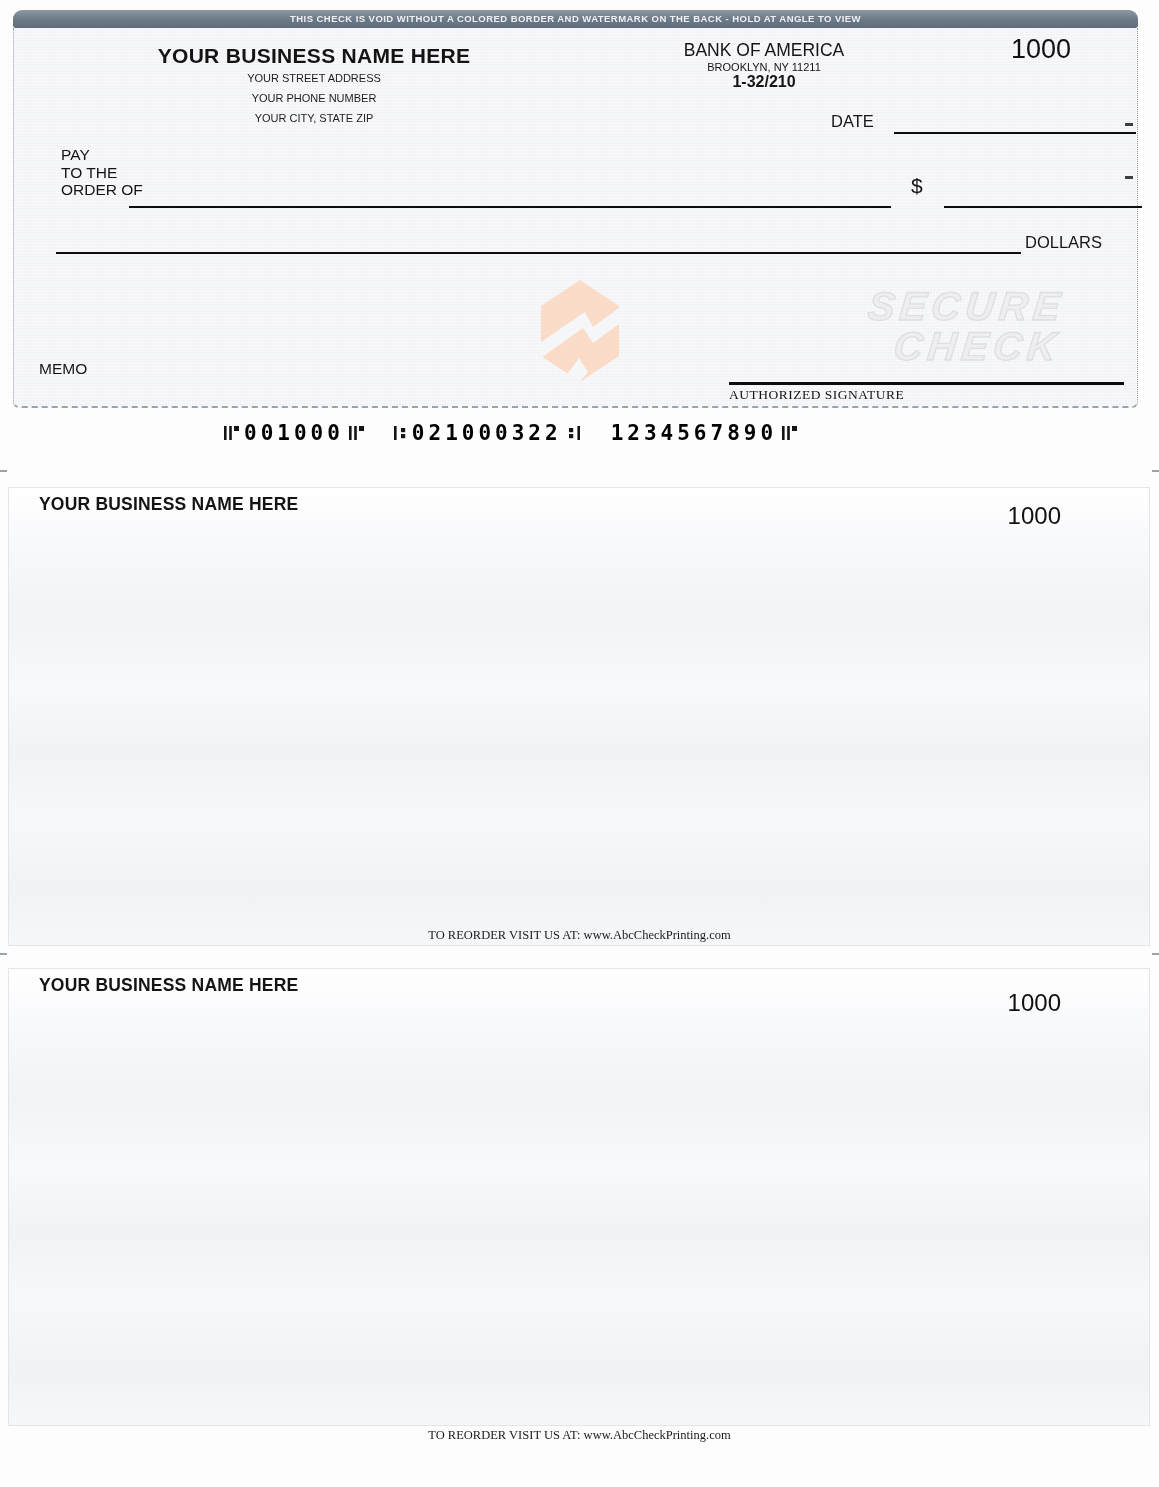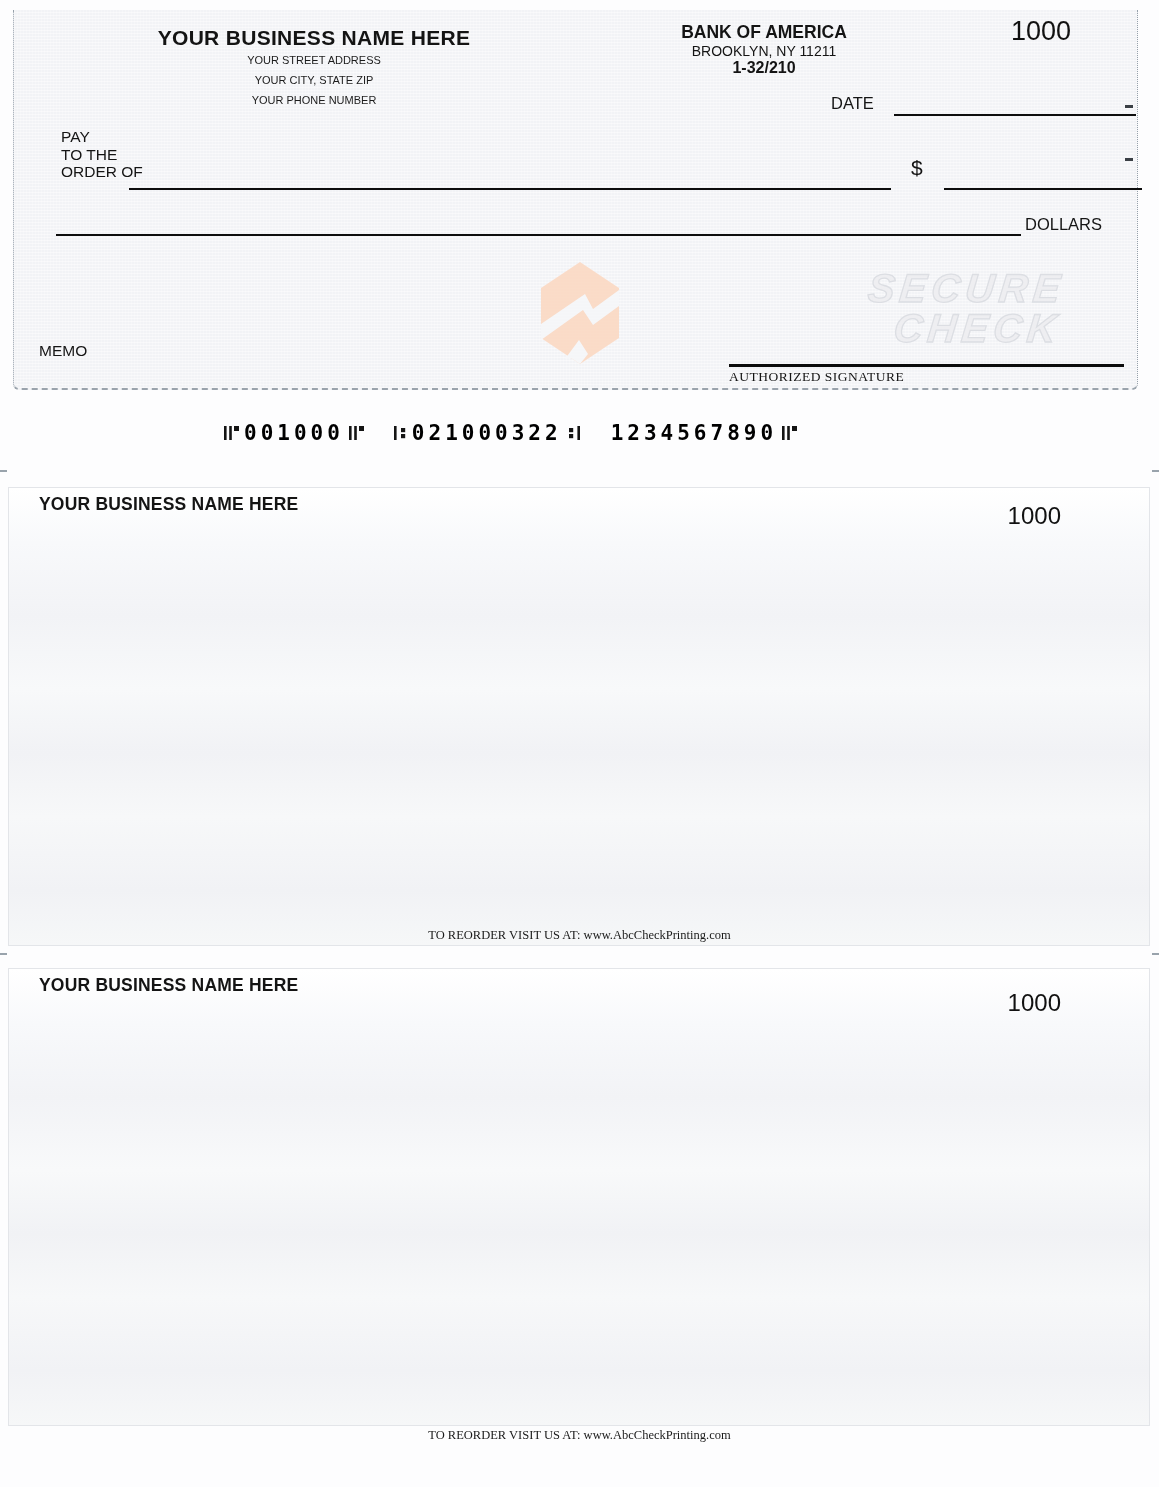"THIS CHECK IS VOID WITHOUT" div.void-bar { html: none -> <div>THIS CHECK IS VOID WITHOUT A COLORED BORDER AND WATERMARK ON THE BACK - HOLD AT ANGLE TO VIEW</div> }
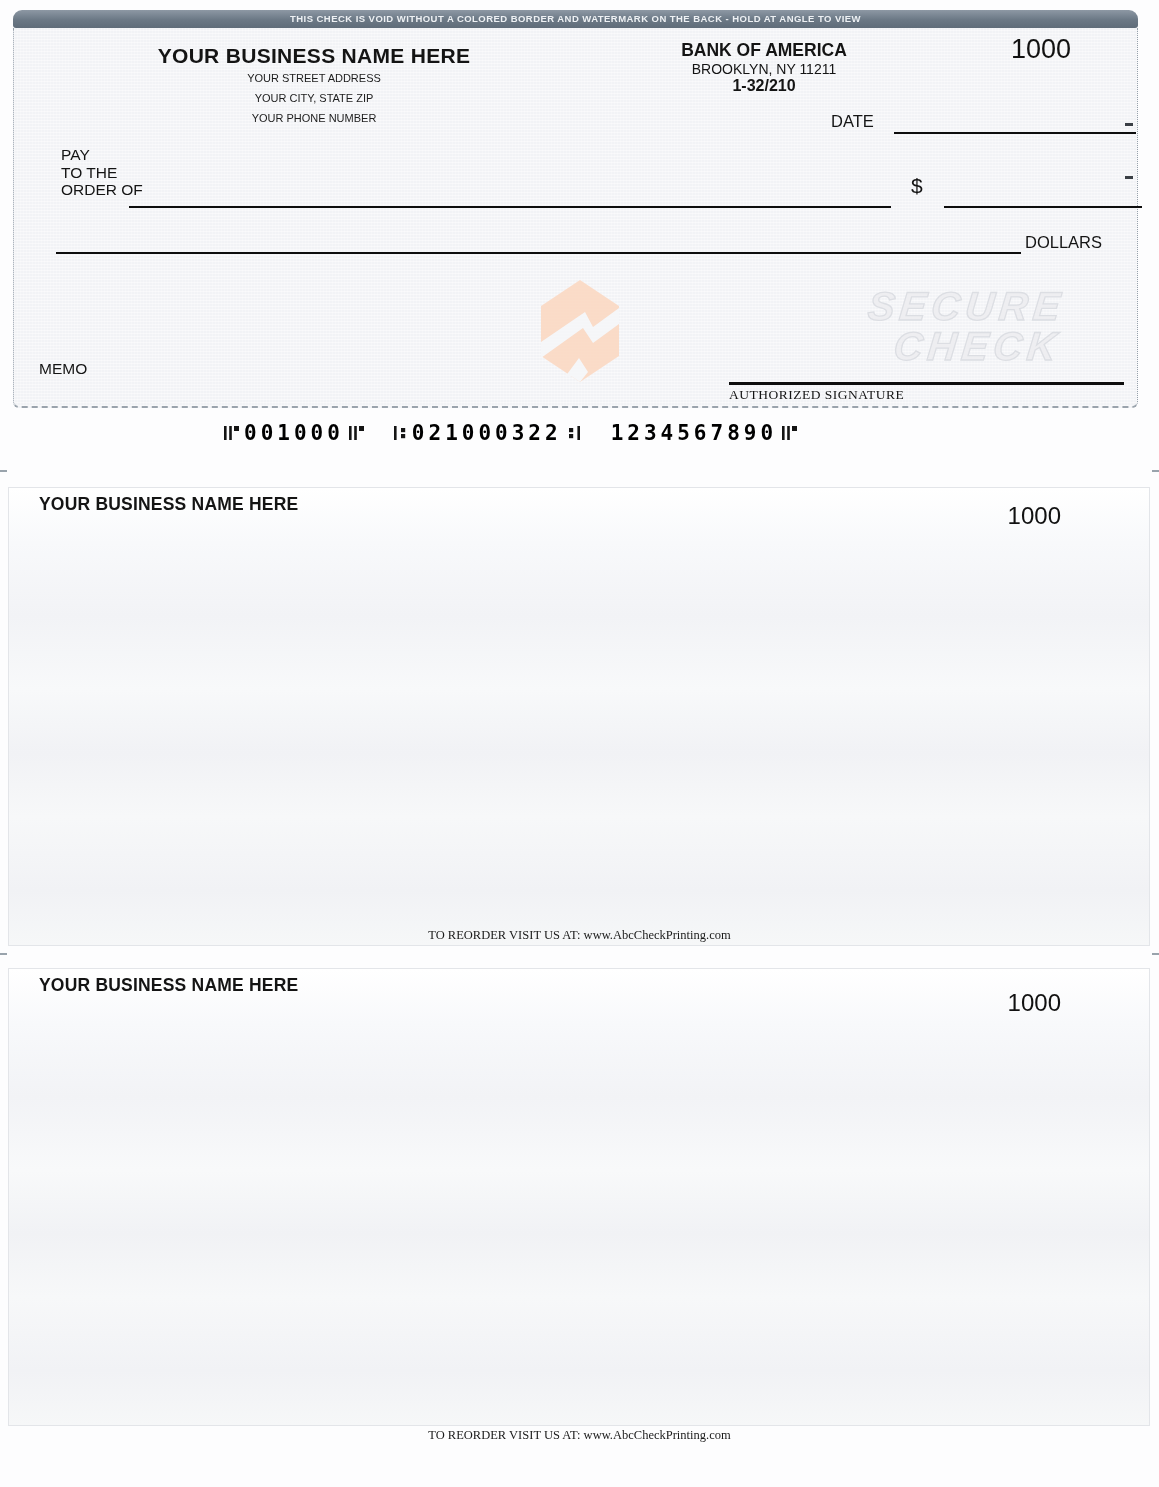"BANK OF AMERICA" .bank-name { font-weight: bold -> normal }
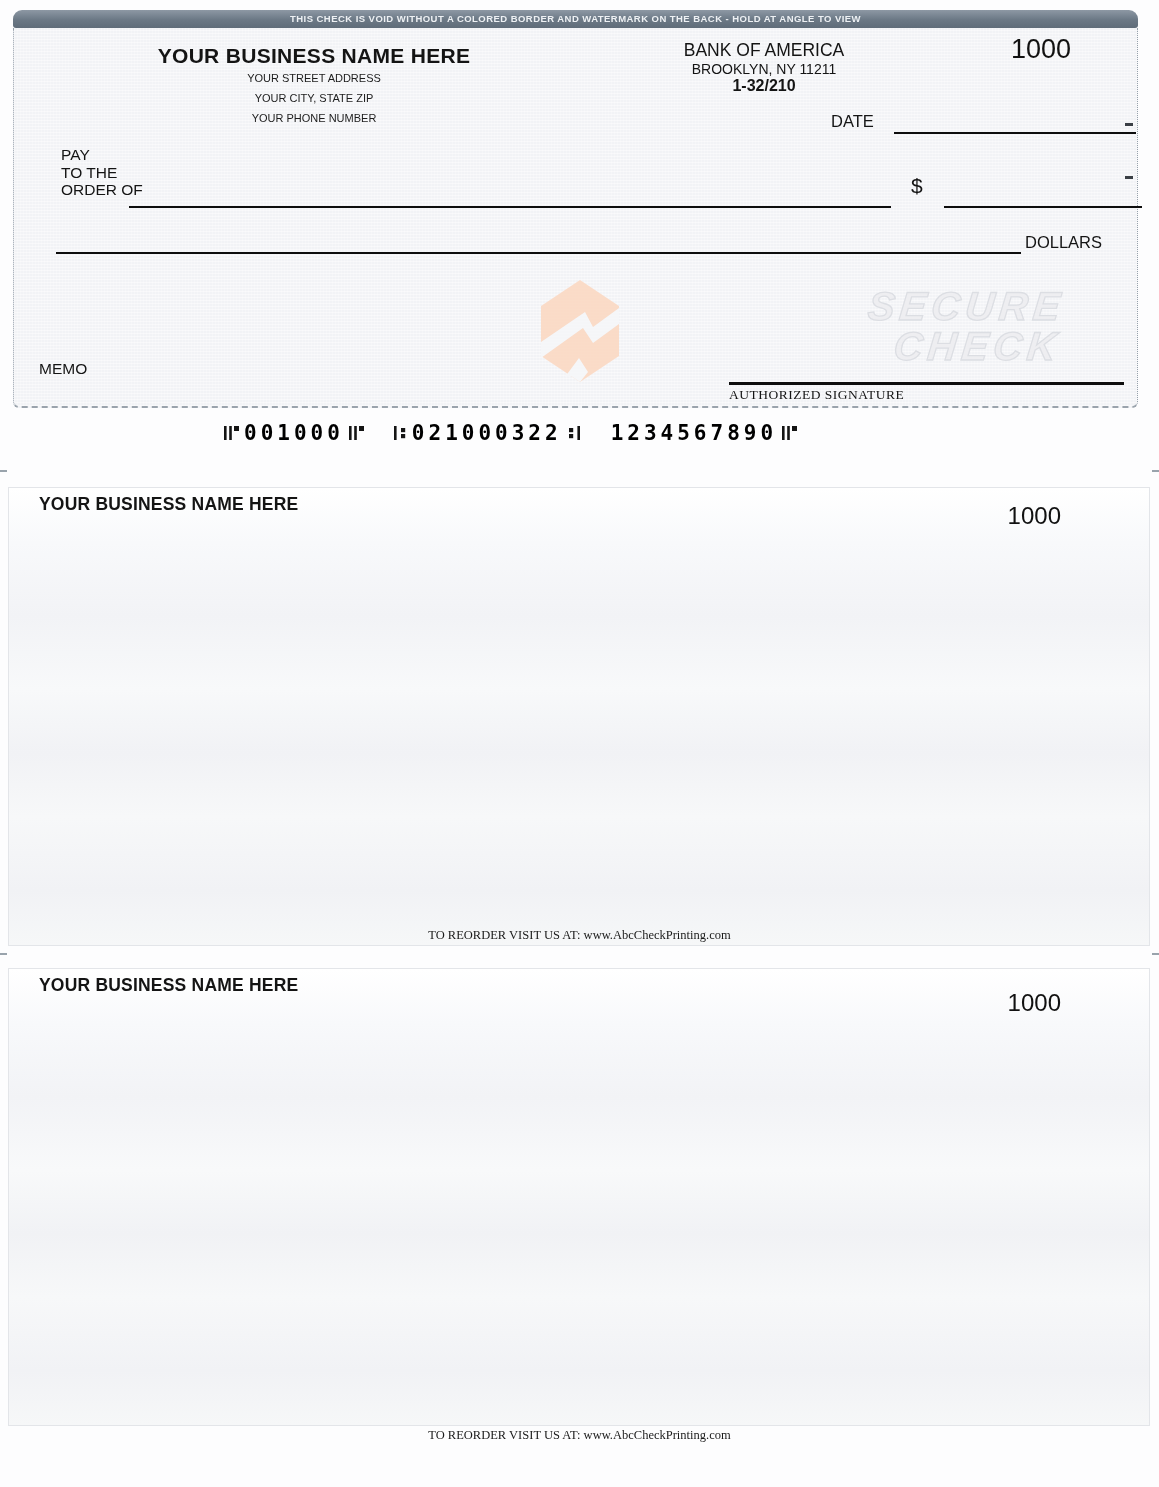"BROOKLYN, NY 11211" .bank-city { font-size: 14px -> 11px }
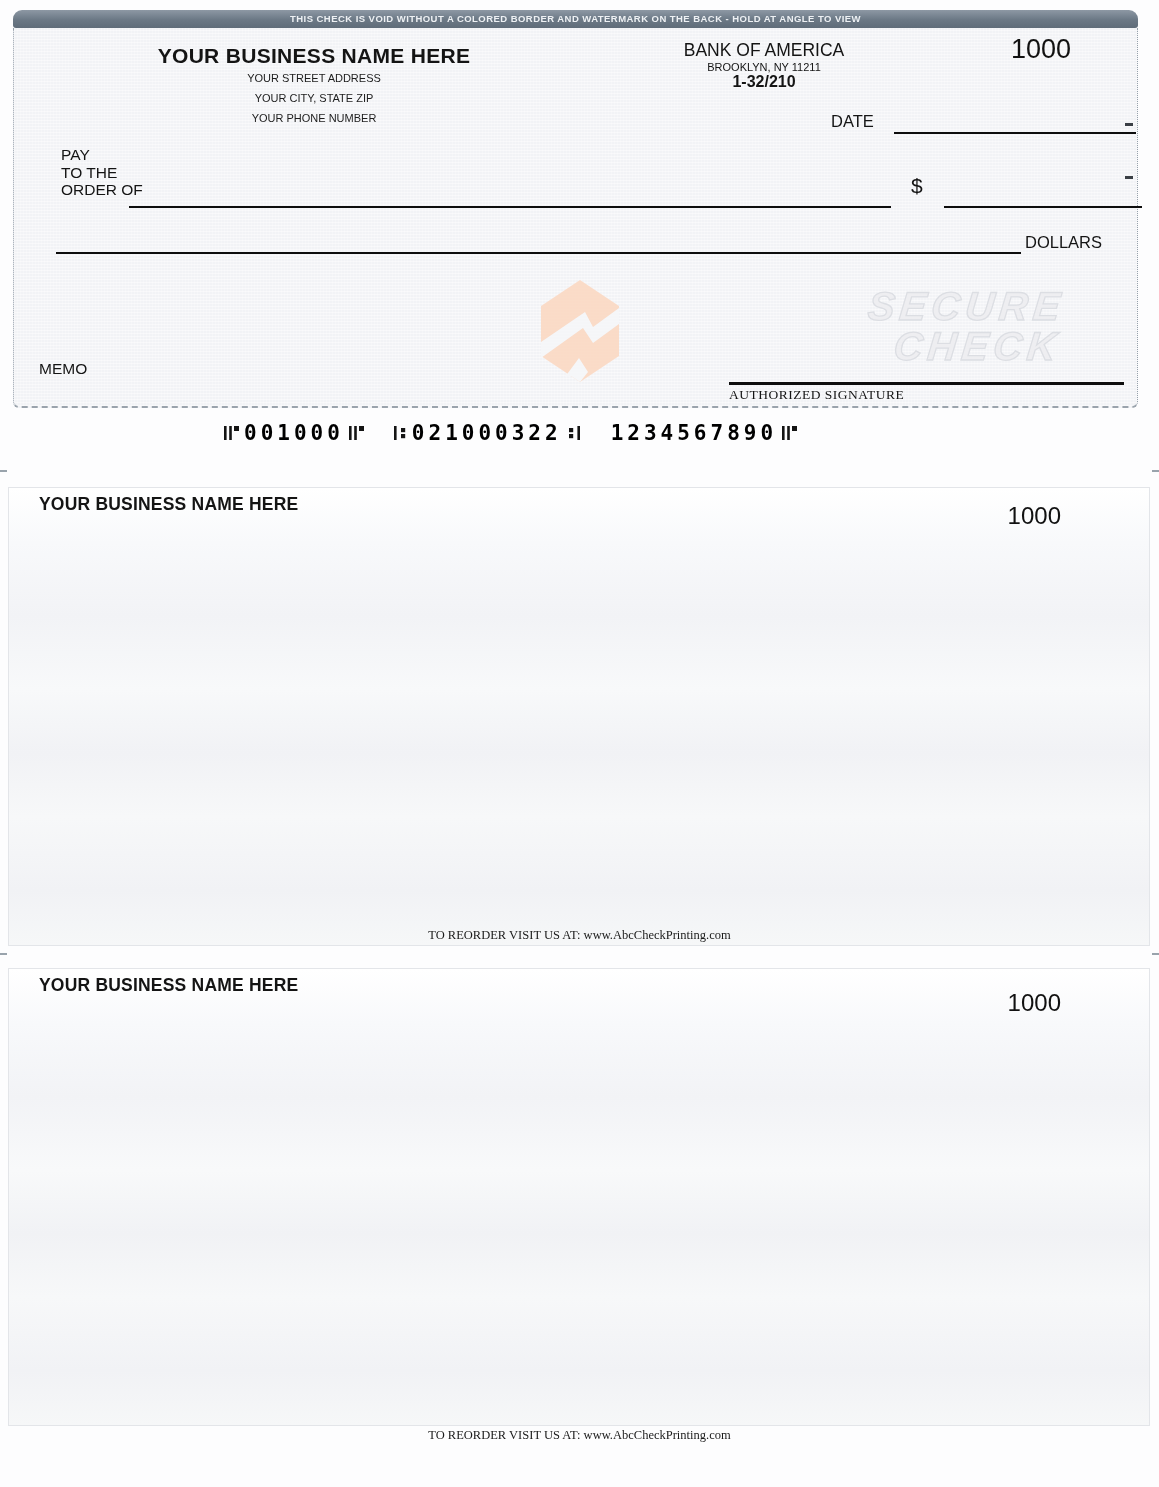"YOUR CITY, STATE ZIP" div.biz-line { order: before "YOUR PHONE NUMBER" -> after "YOUR PHONE NUMBER" }
